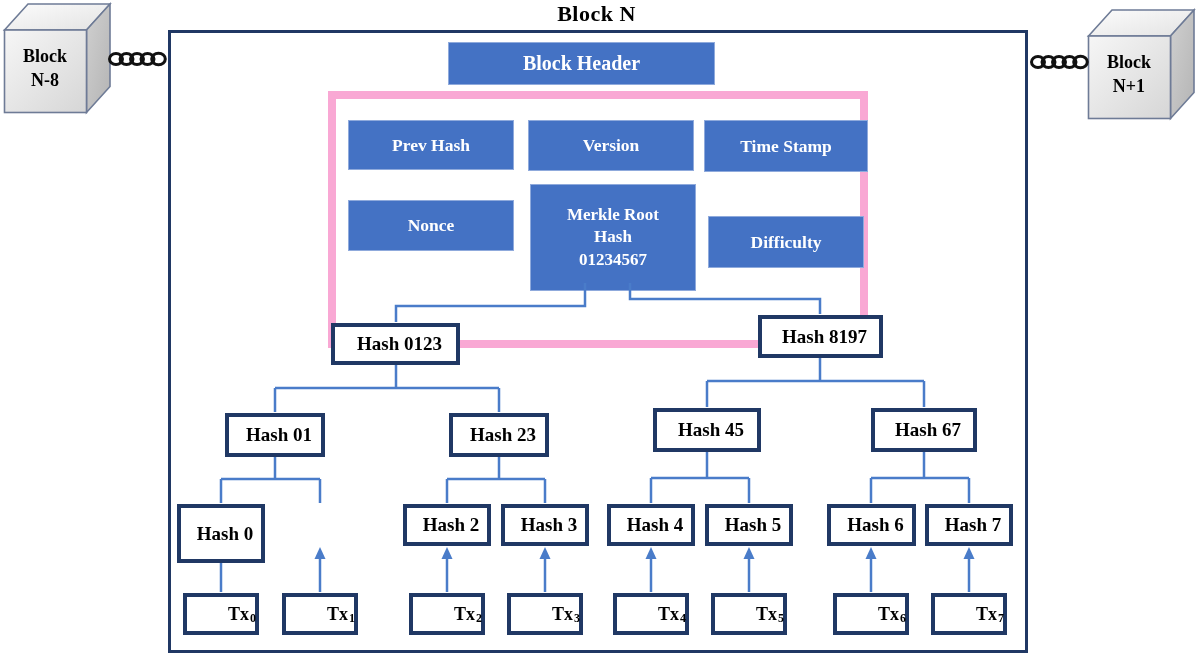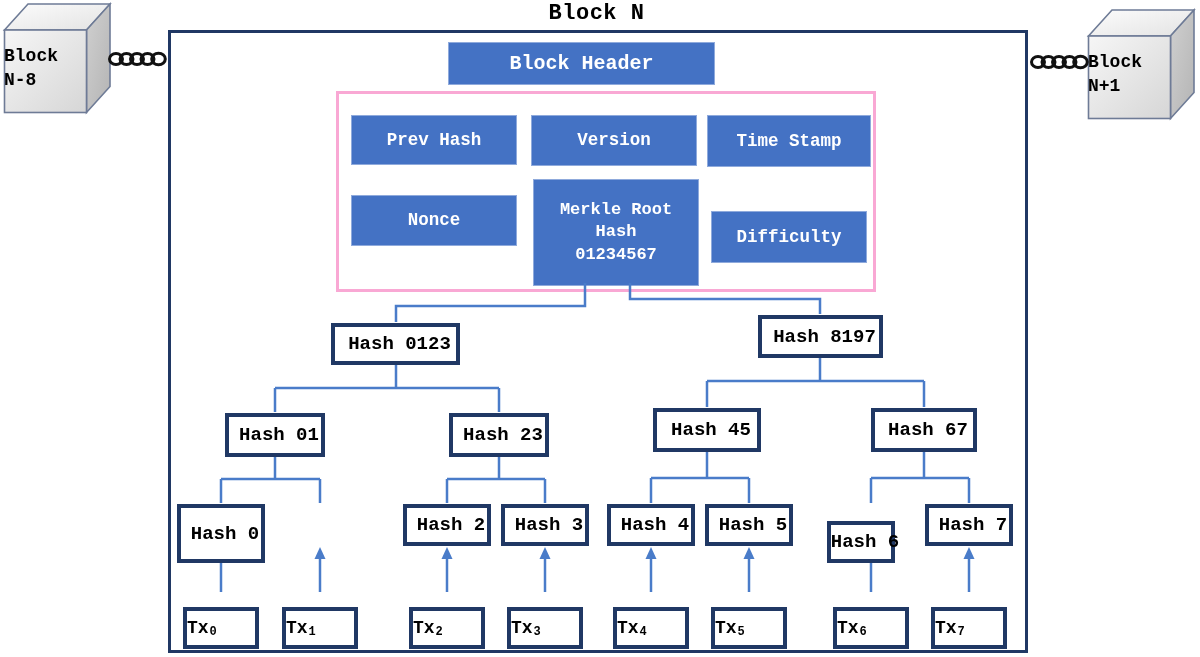"Block N" .stage { font-family: Liberation Mono, monospace -> Liberation Serif, serif }
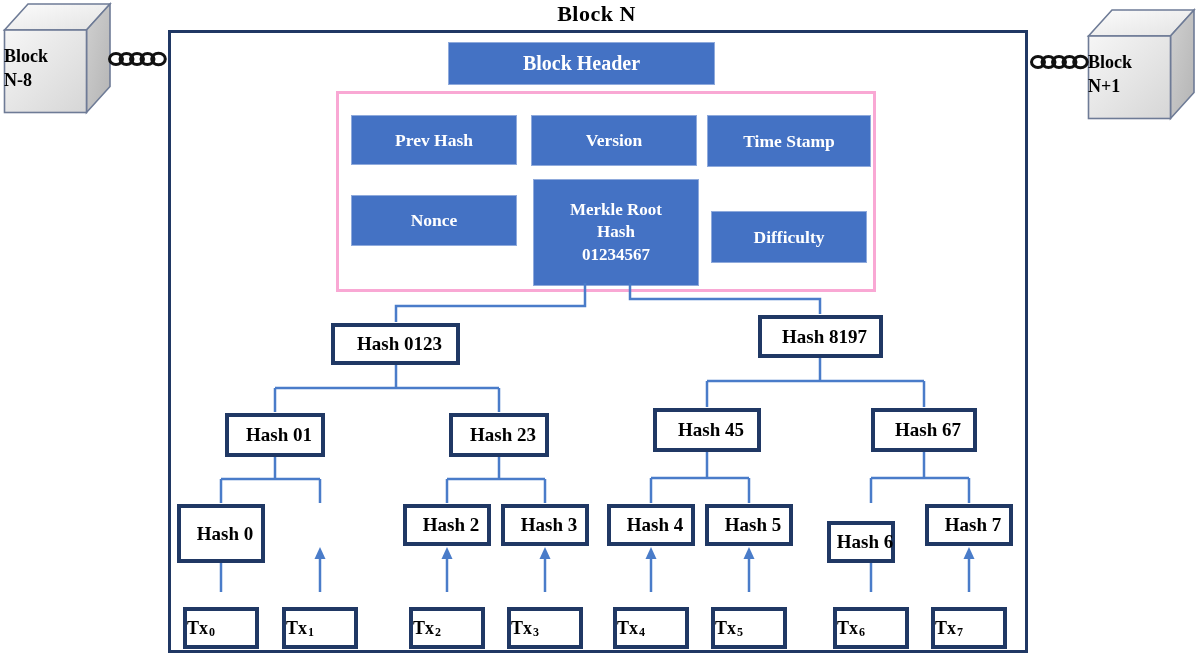"Block" .cube-label { text-align: left -> center }
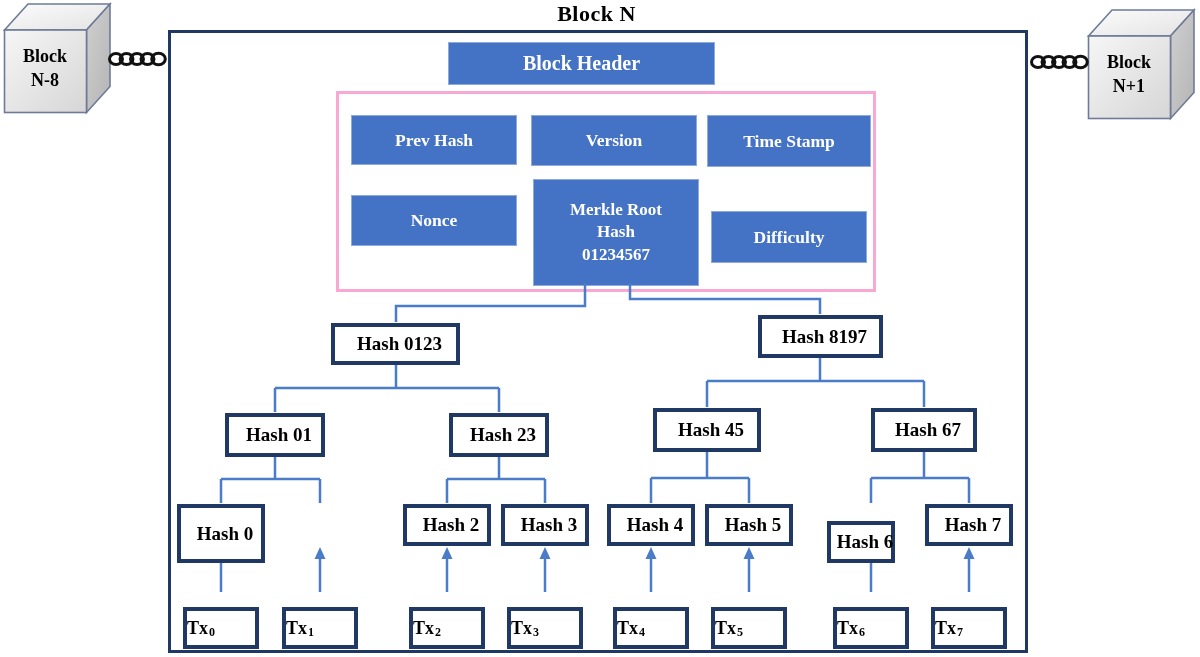"Prev Hash" .fields-box { border: 3px solid #f9a8d4 -> 8px solid #f9a8d4; height: 201px -> 257px; left: 336px -> 328px }
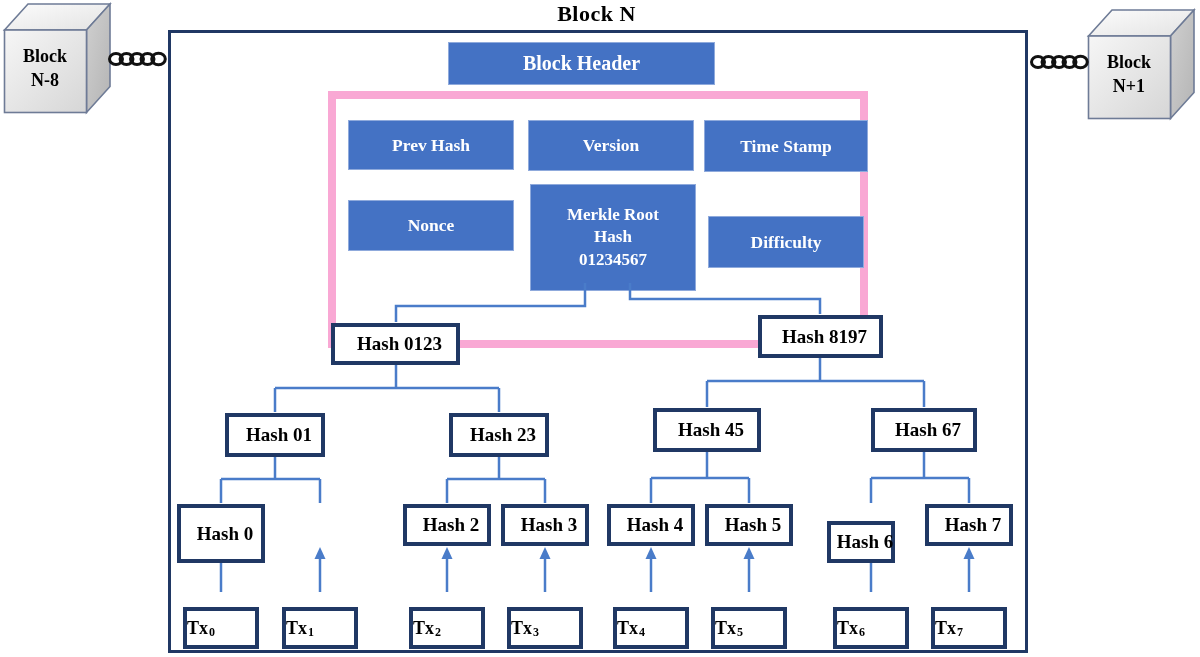"Hash 6" div.hash-node { top: 521px -> 504px; width: 68px -> 89px }
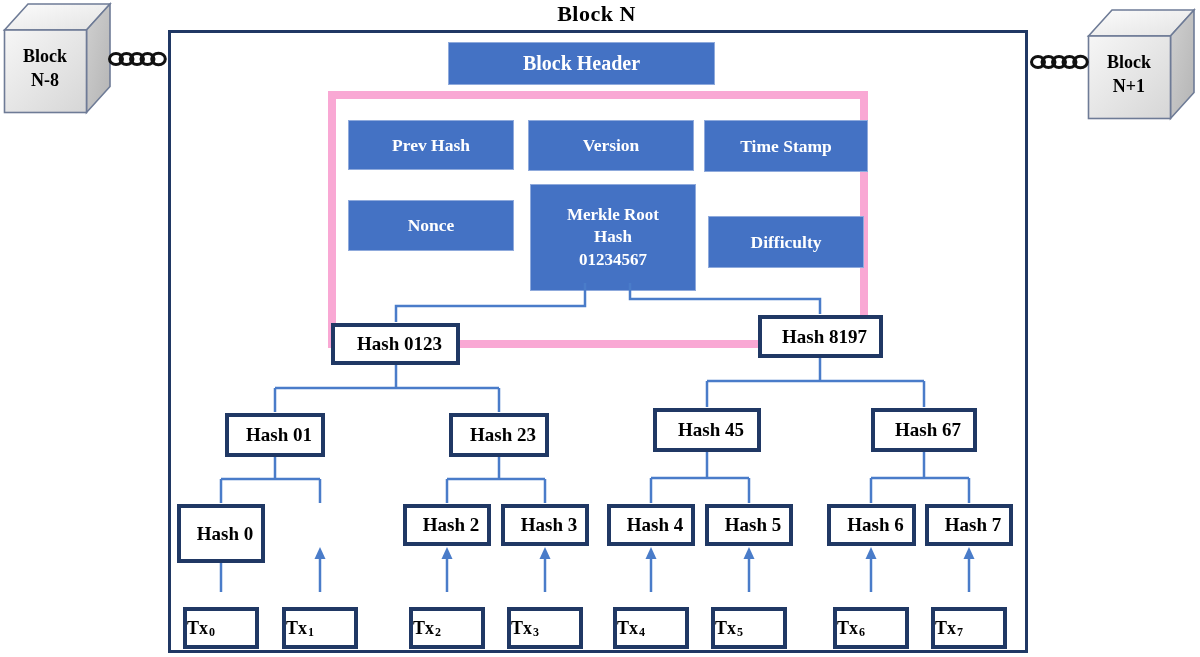"Tx" .tx-node { justify-content: flex-start -> flex-end; margin-top: 14px -> none }
